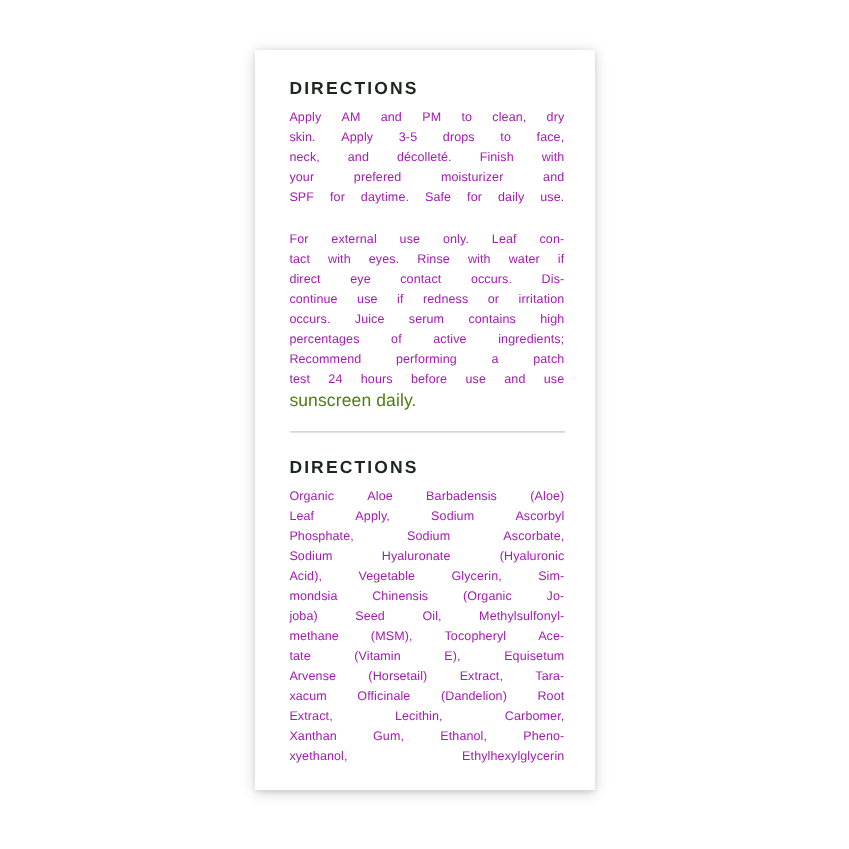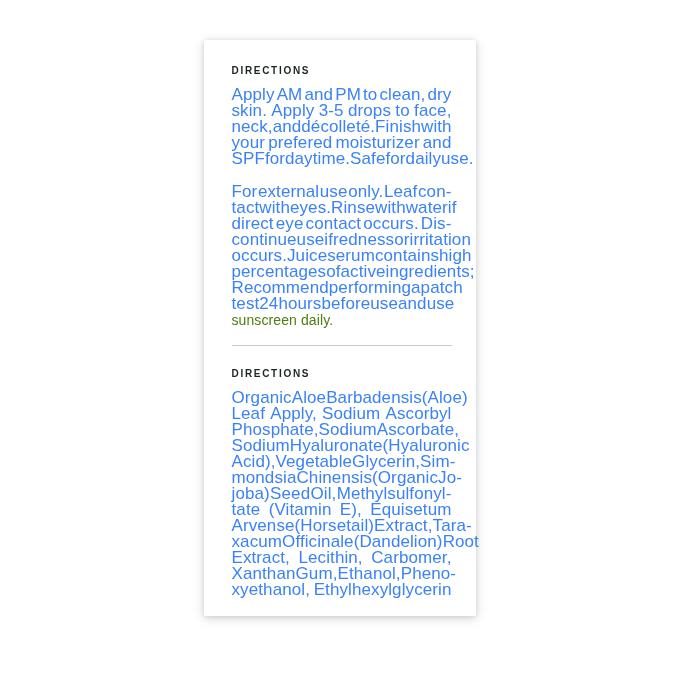"DIRECTIONS" .section-heading { font-size: 10px -> 14px }
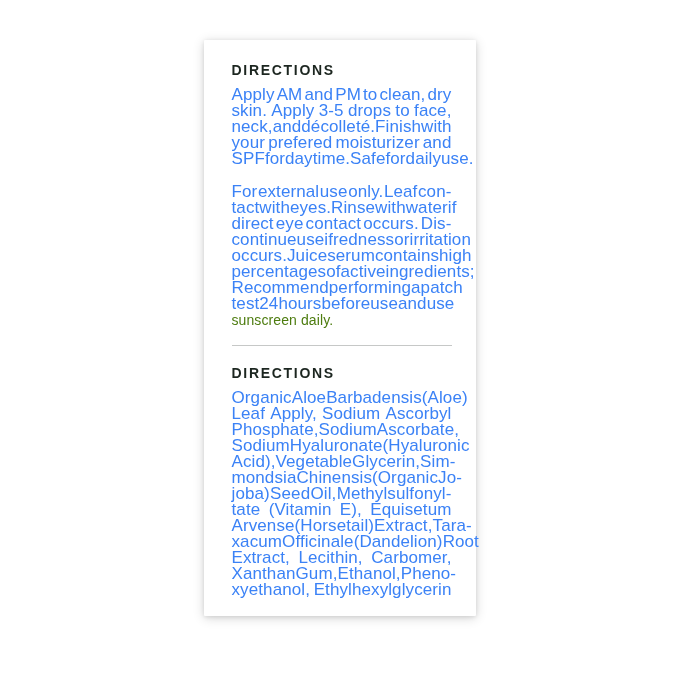"Apply" .para { color: #3b82f6 -> #a21caf; font-size: 17px -> 10px }
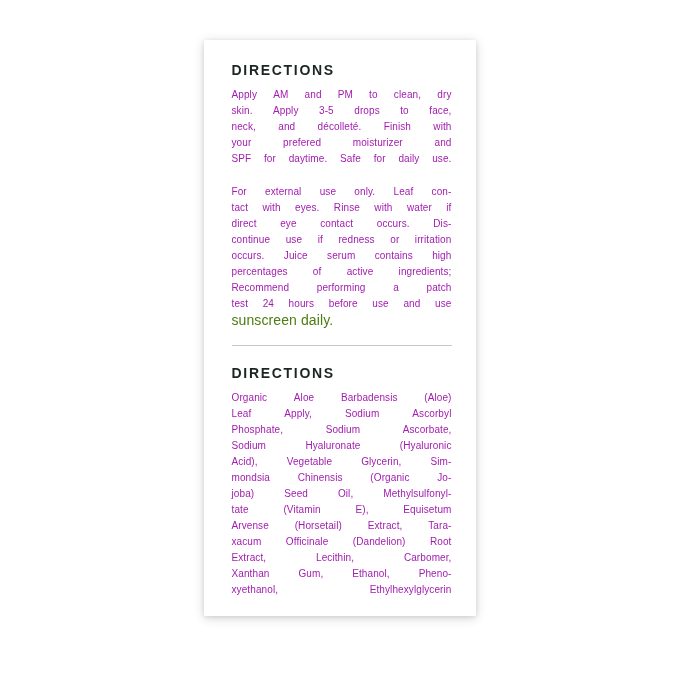"methane" div.jl { html: none -> <div> <span>methane</span> <span>(MSM),</span> <span>Tocopheryl</span> <span>Ace-</span> </div> }
